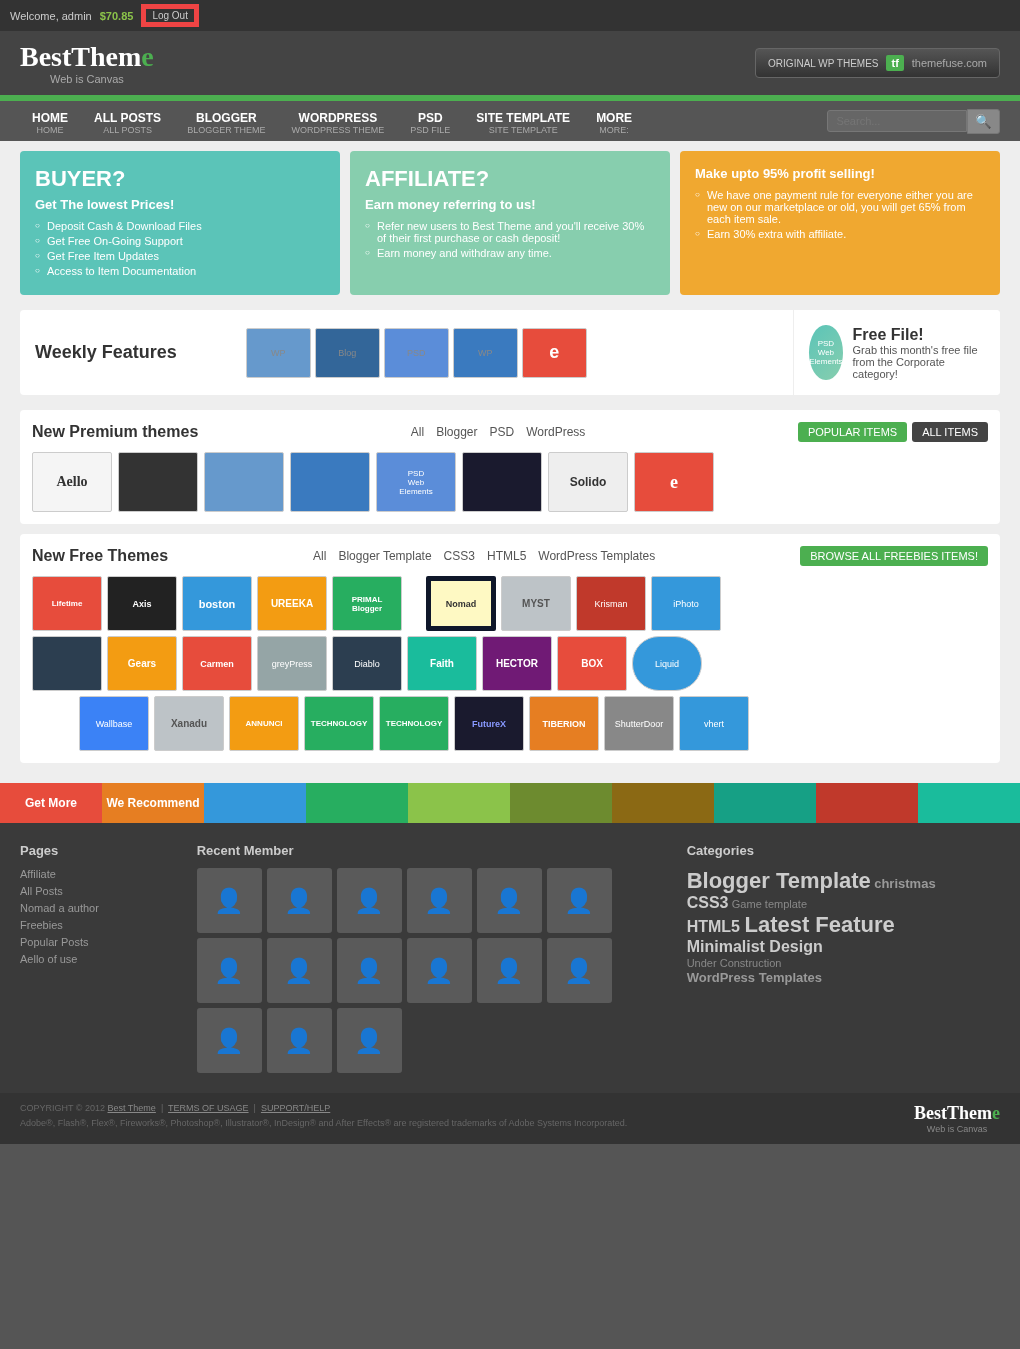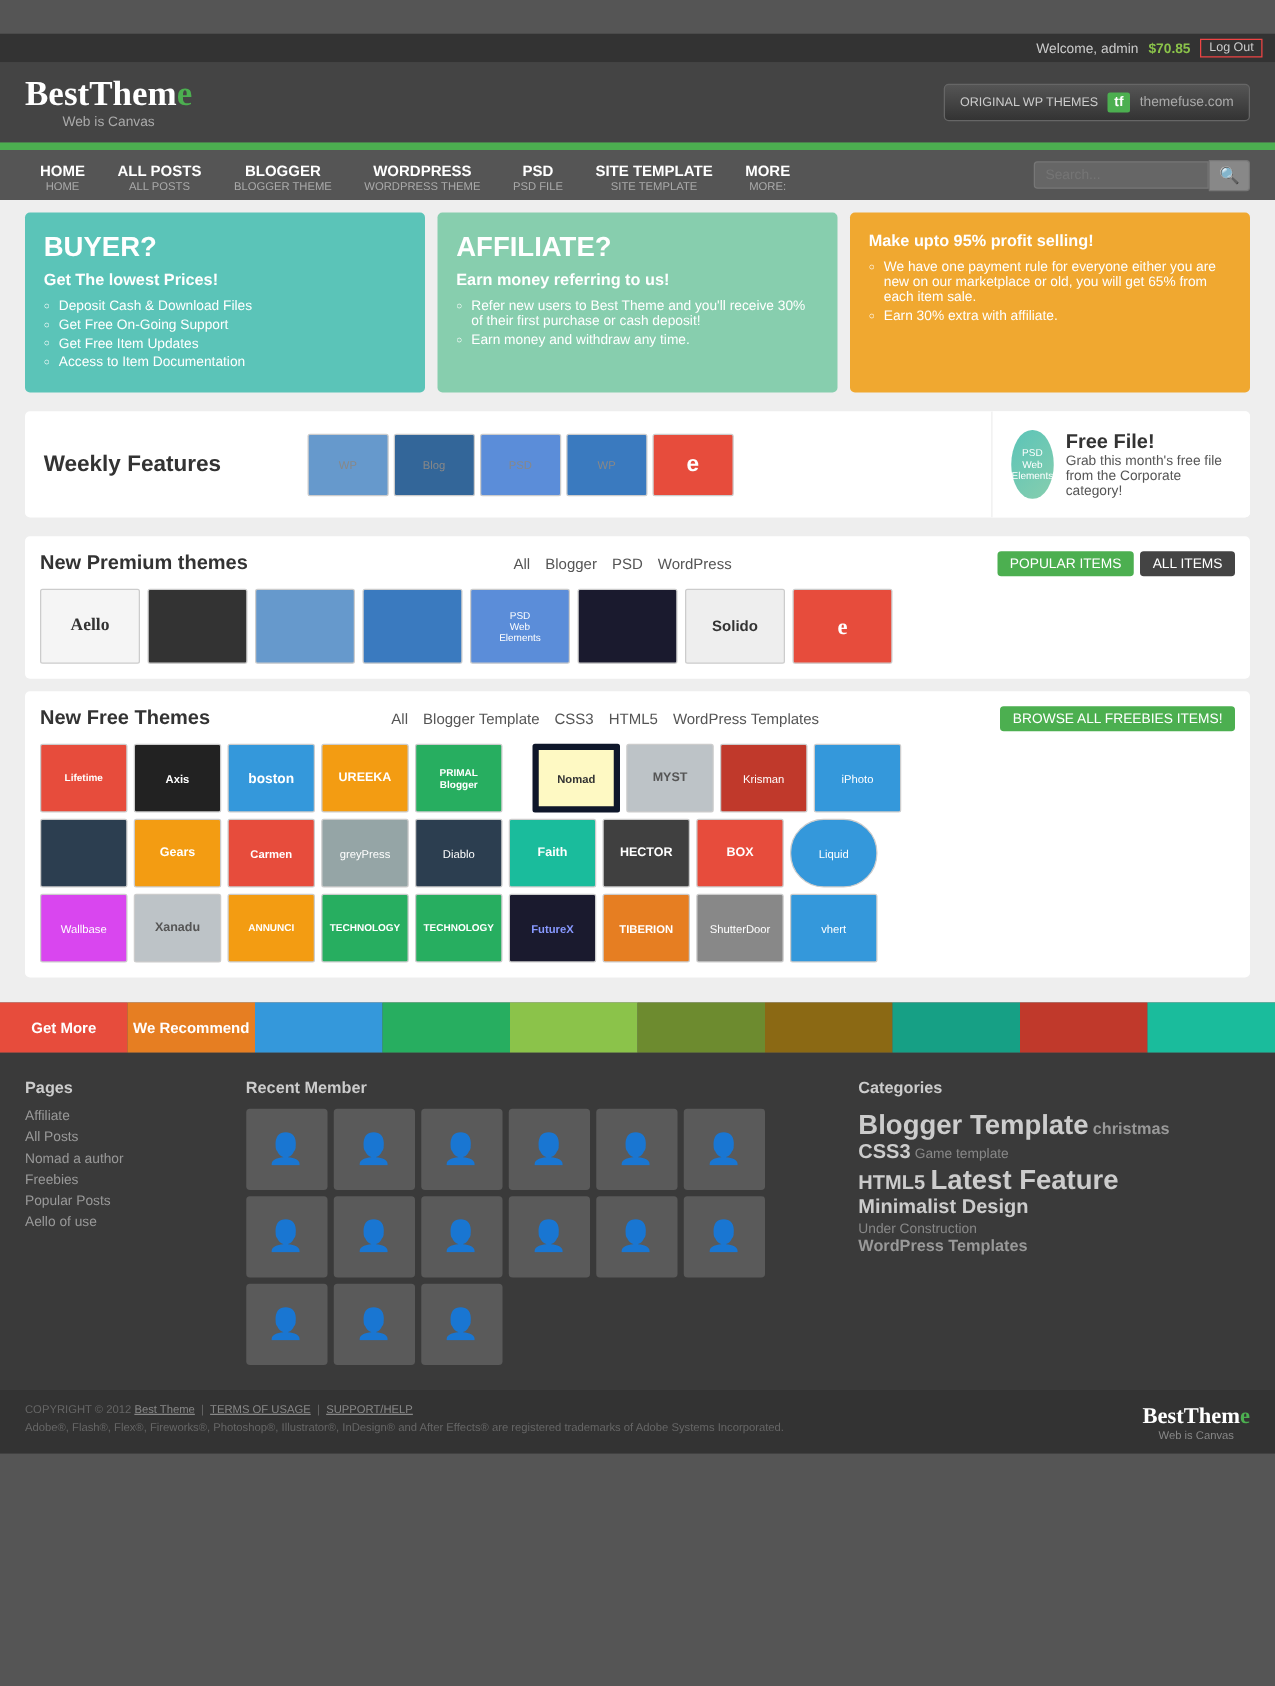"Welcome, admin" .top-bar { justify-content: flex-end -> flex-start; margin-top: 27px -> none }
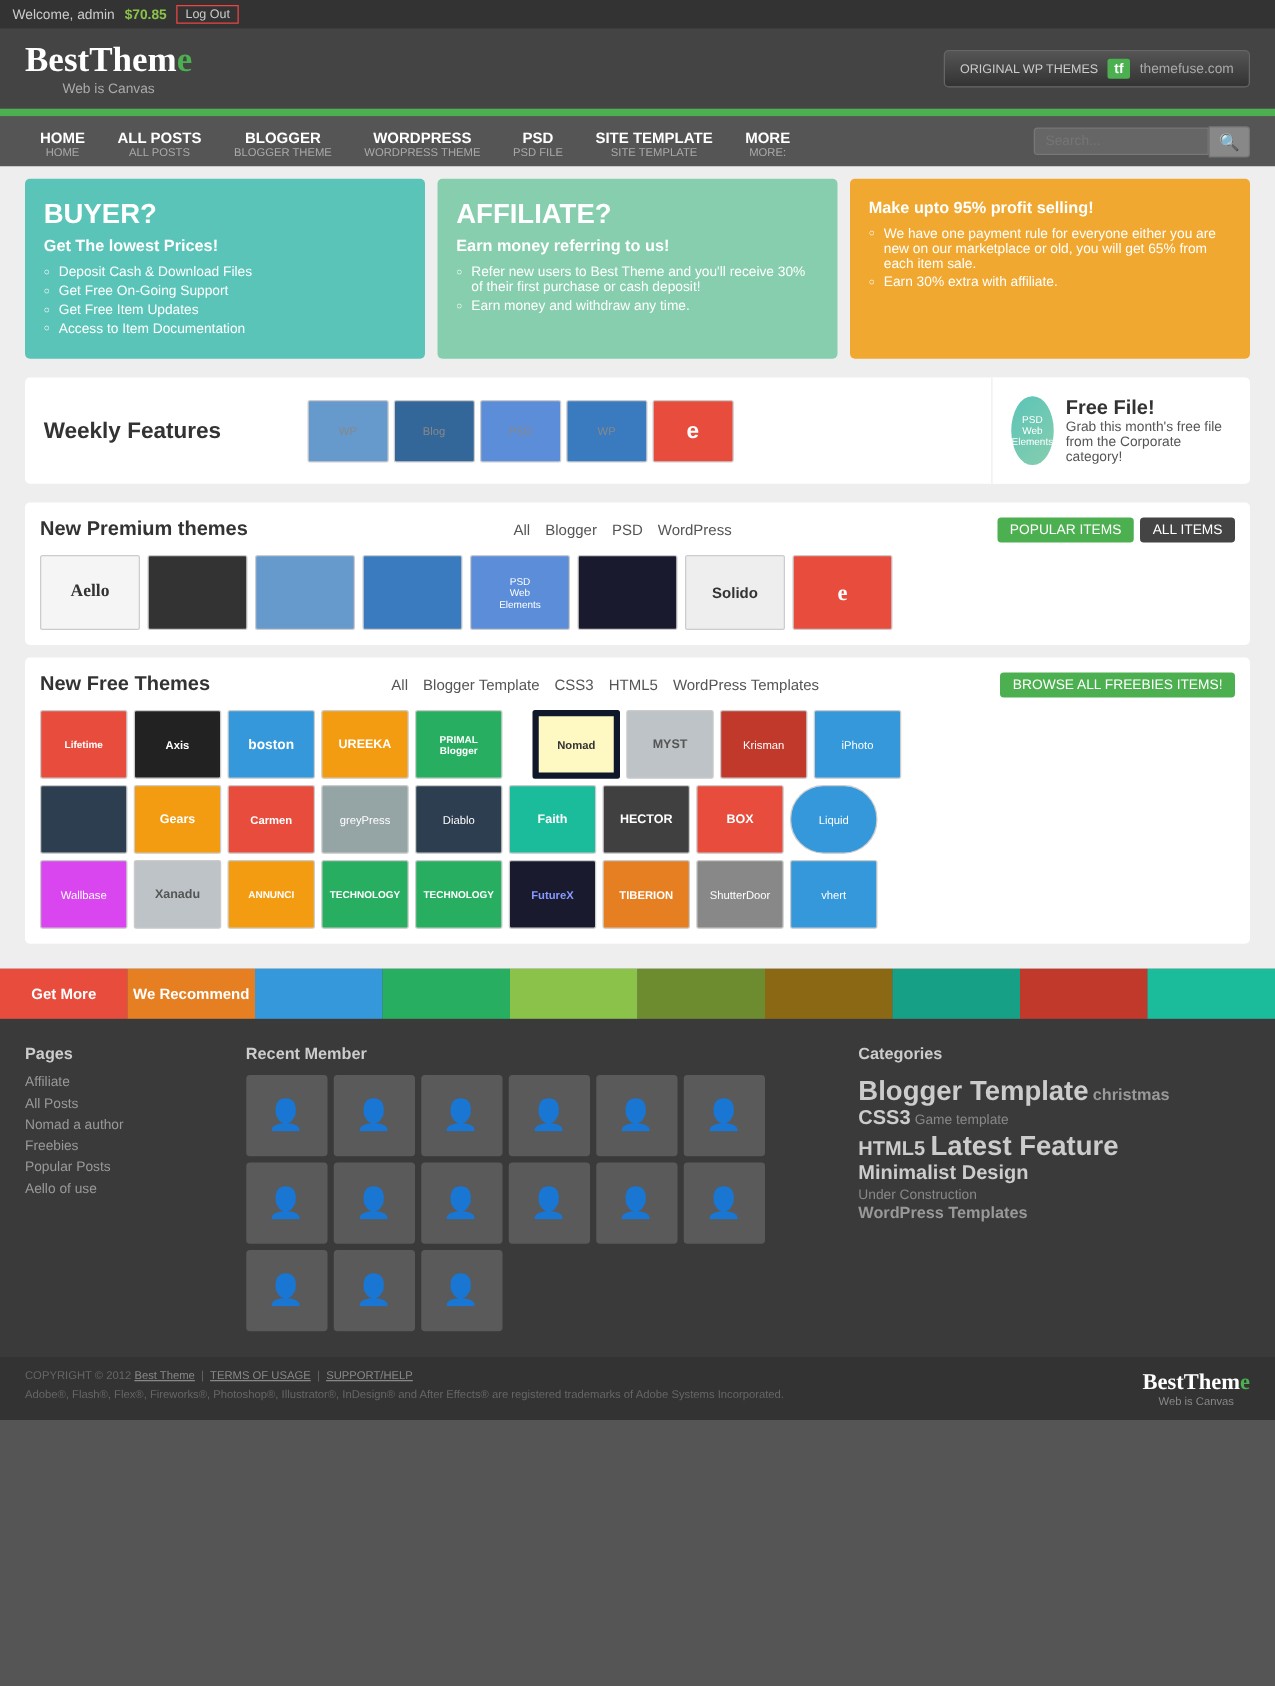"Log Out" .top-bar .logout { border: 1px solid #ef4444 -> 5px solid #ef4444 }
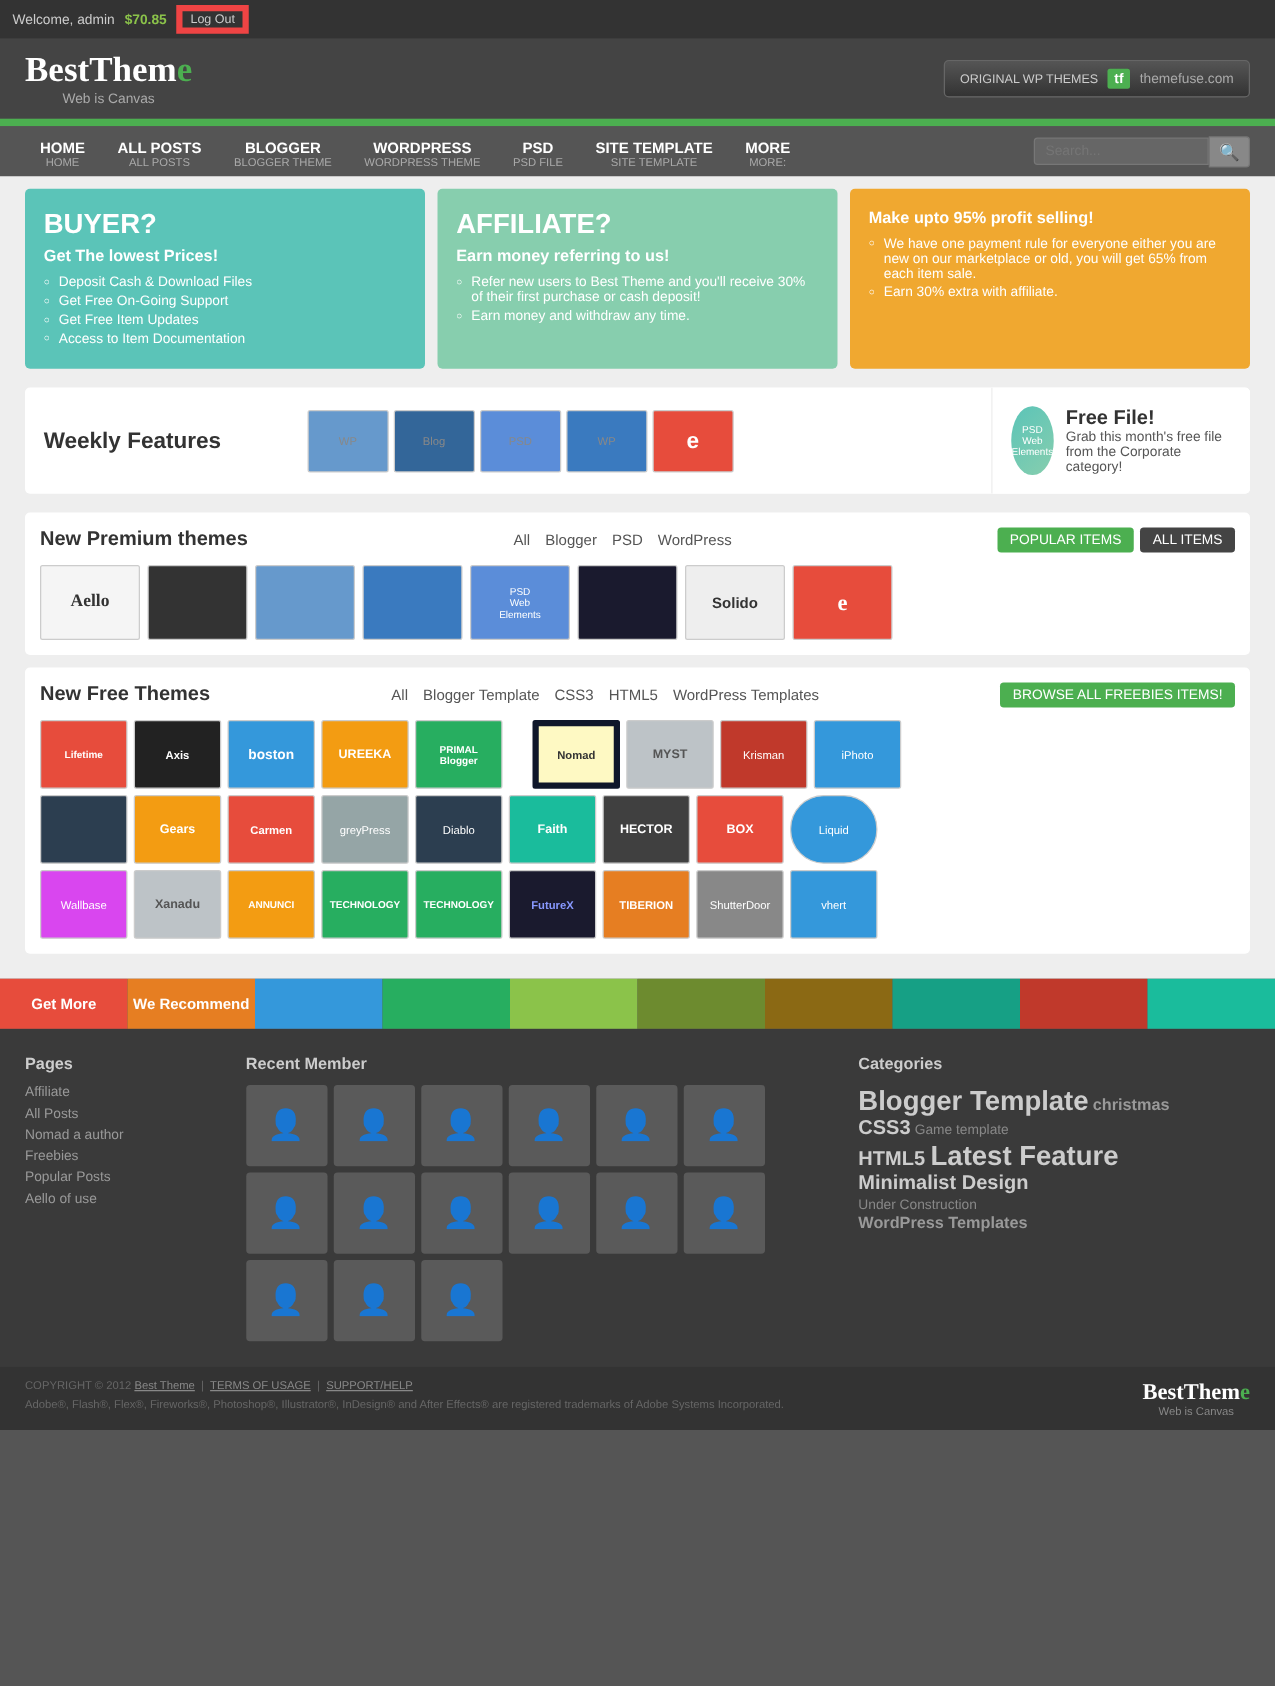"HECTOR" .t-hector { background: #404040 -> #701a75 }
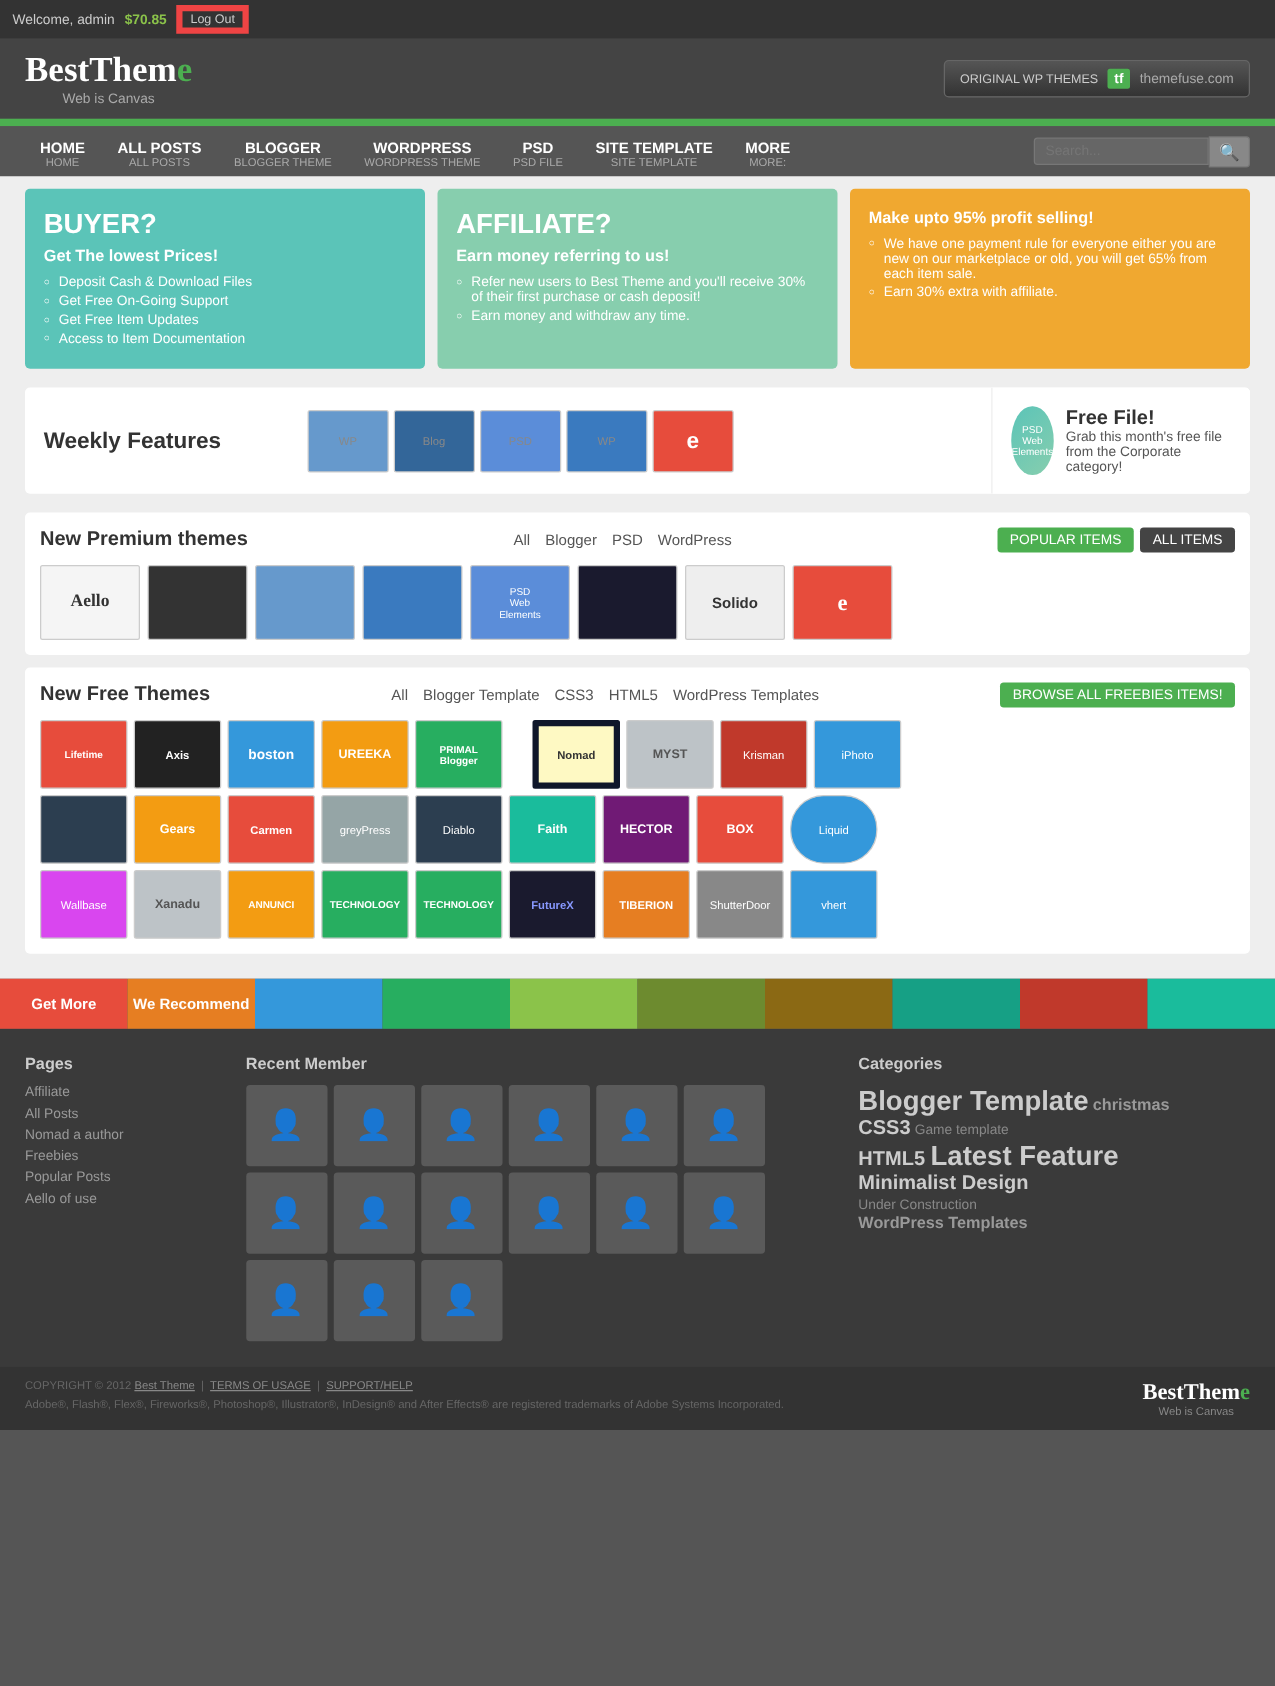"Wallbase" .t-wallbase { background: #d946ef -> #3b82f6; margin-left: none -> 47px }
